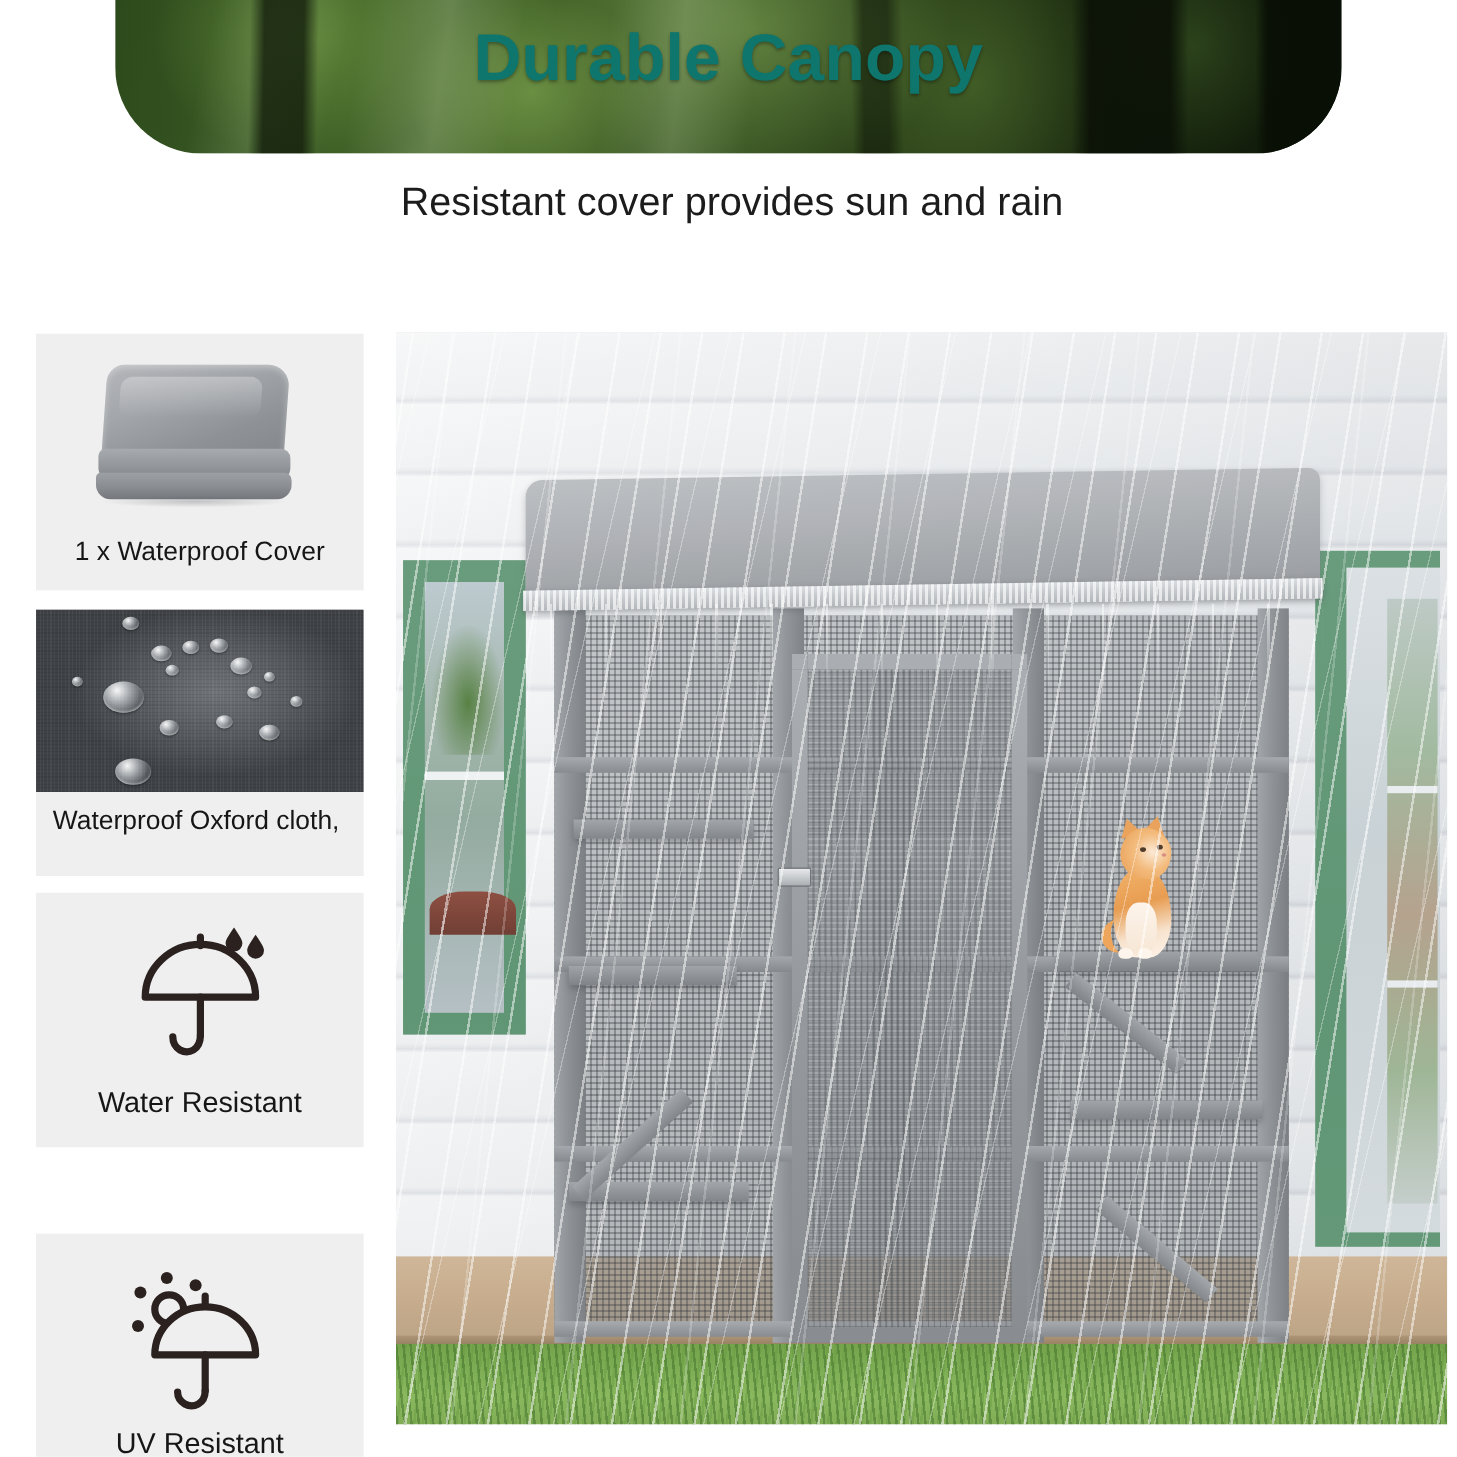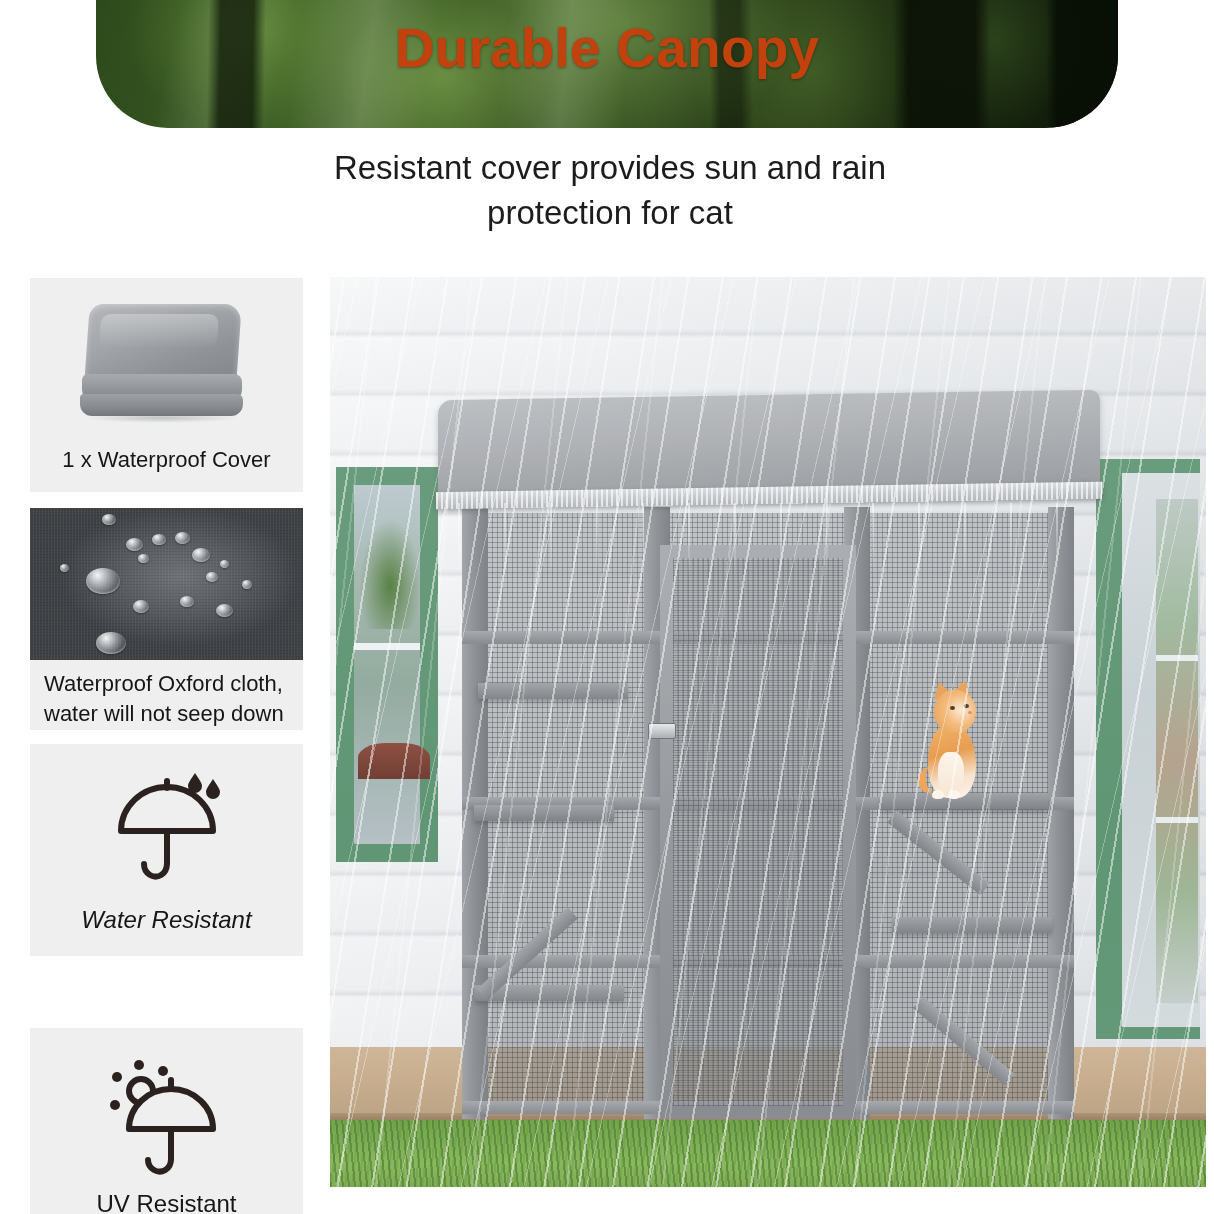"Durable Canopy" #banner-title { color: #c2410c -> #0f766e }
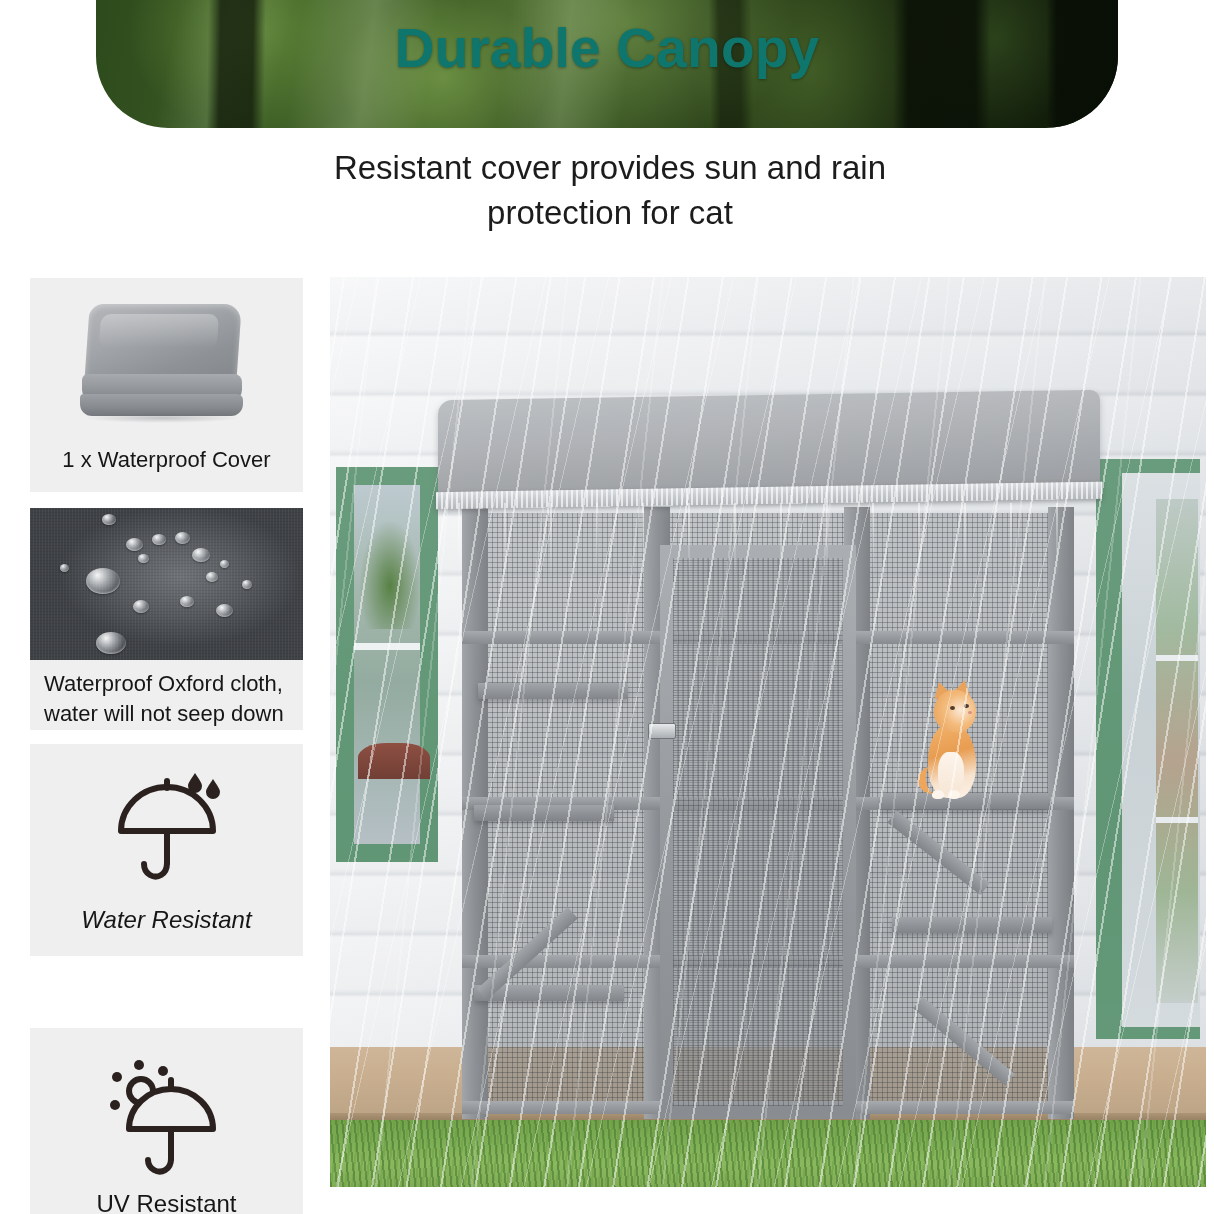"protection for cat" div { html: <div>protection for cat</div> -> none }
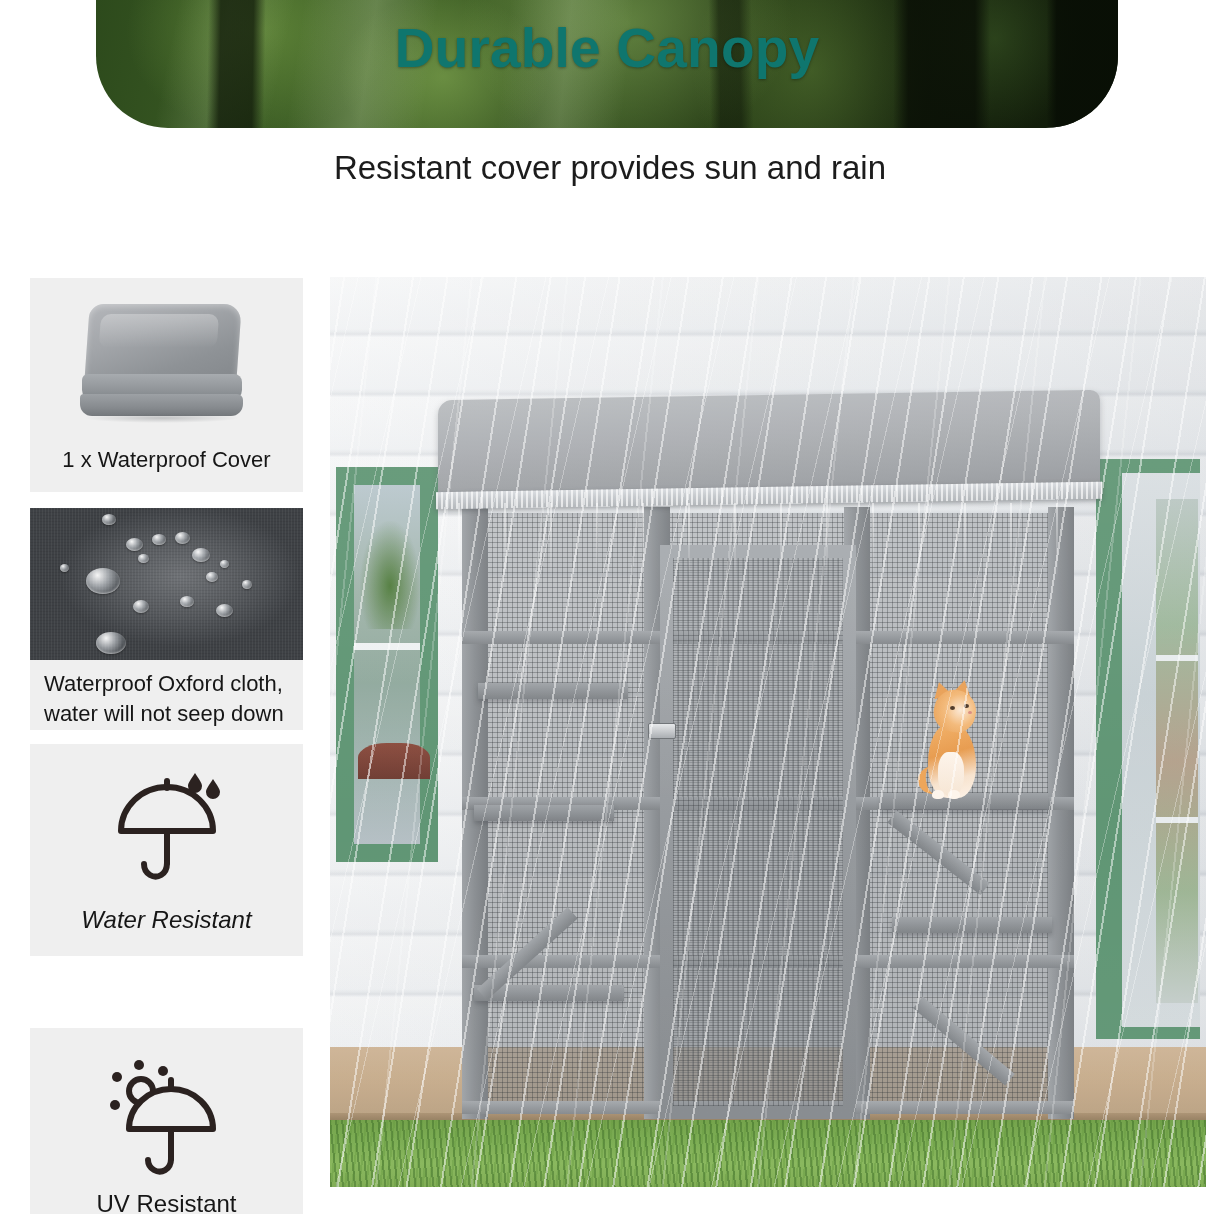"water will not seep down" div { html: <div>water will not seep down</div> -> none }
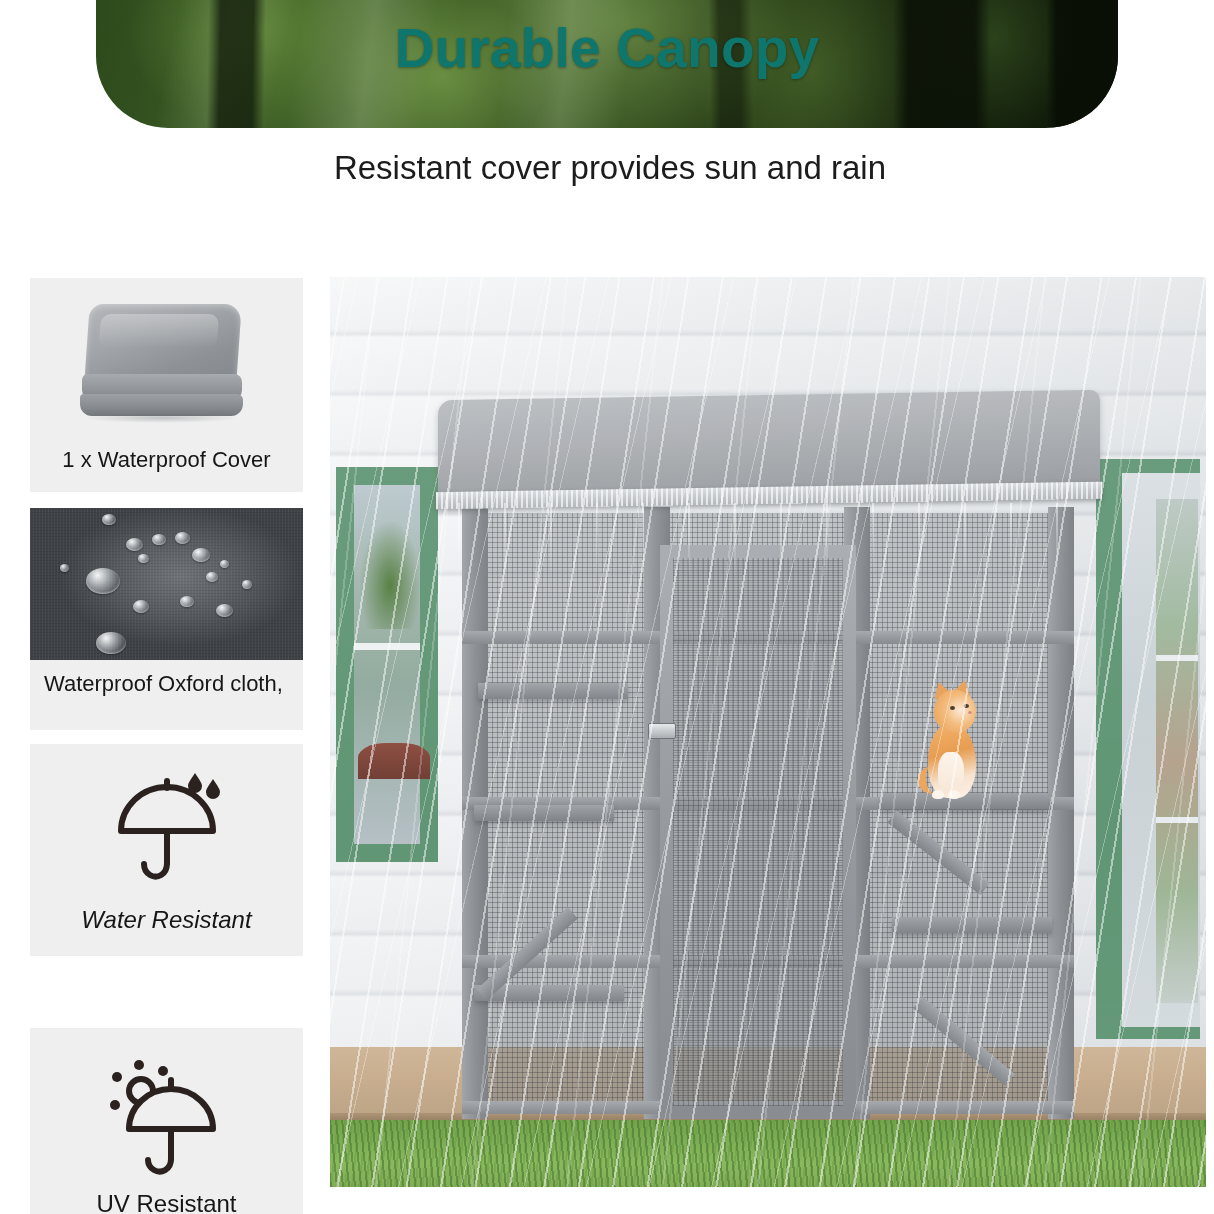"Water Resistant" #card-water { font-style: italic -> none }
